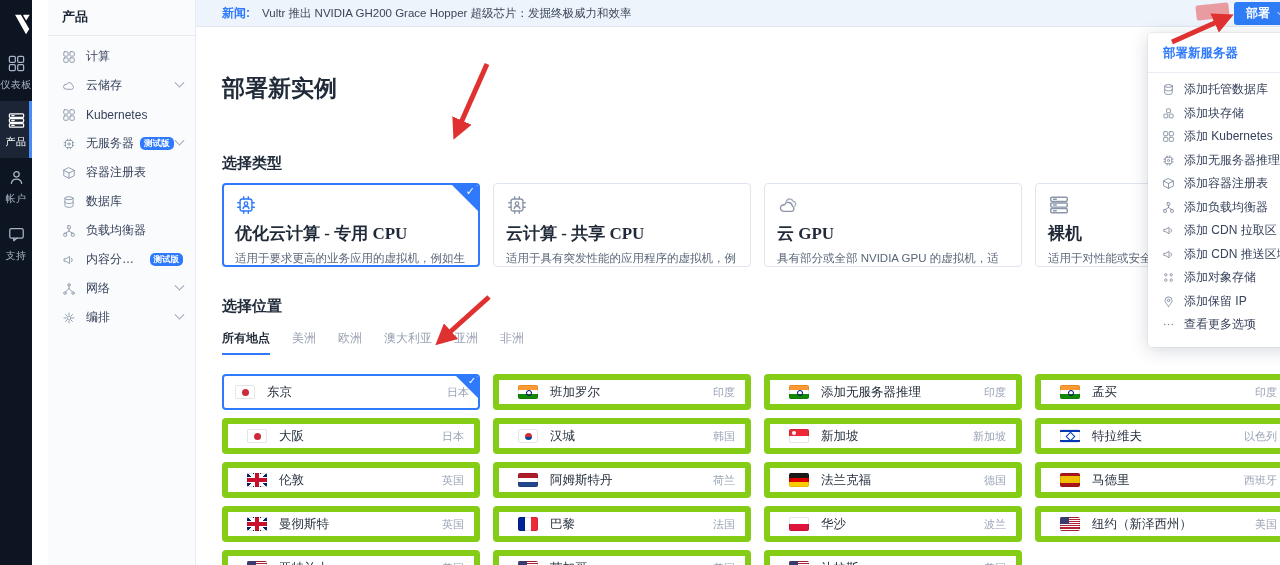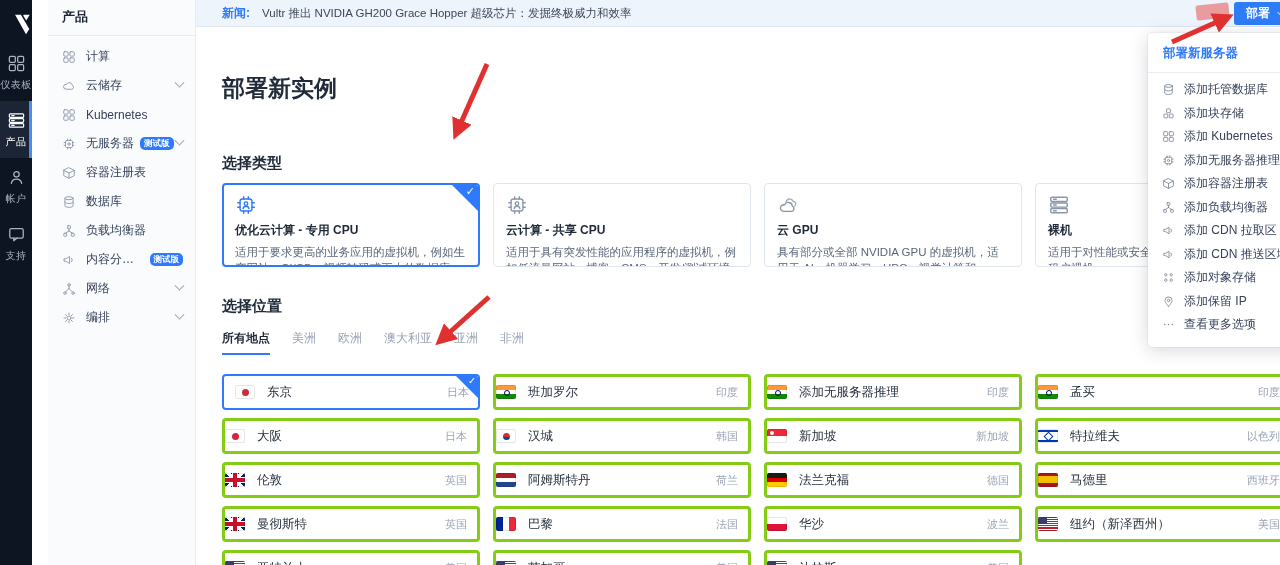"优化云计算 - 专用 CPU" .tc-title { font-family: none -> Liberation Serif, serif; font-size: 12px -> 17px }
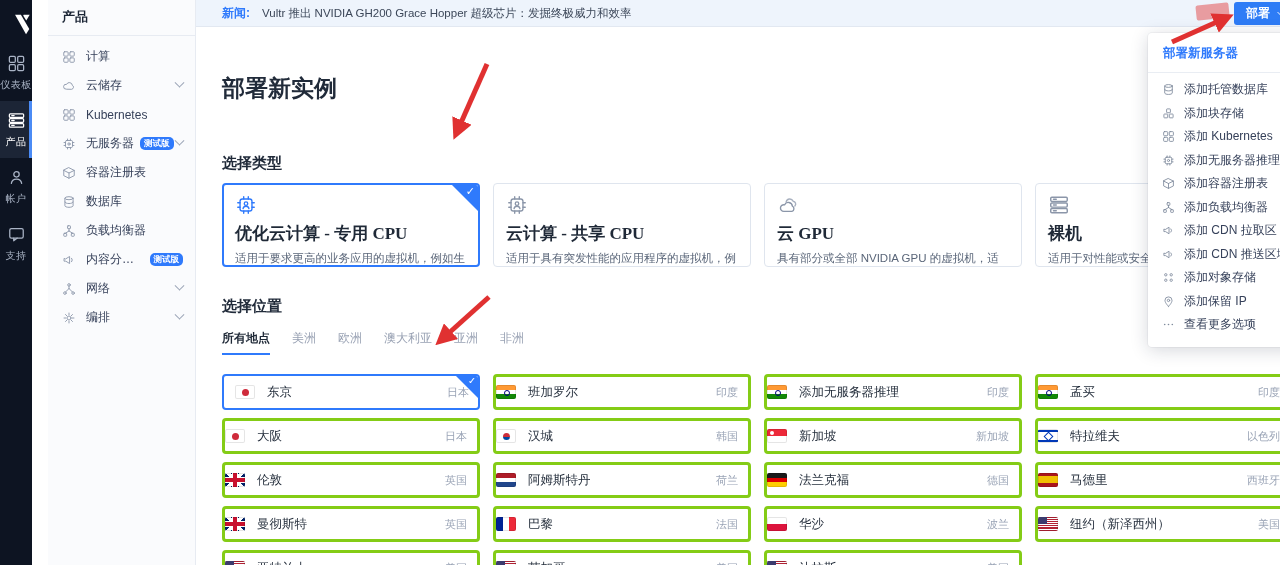"班加罗尔" .loc-card { border: 3px solid #84cc16 -> 6px solid #84cc16; padding: 0 10px 0 0 -> 0 10px 0 19px }
